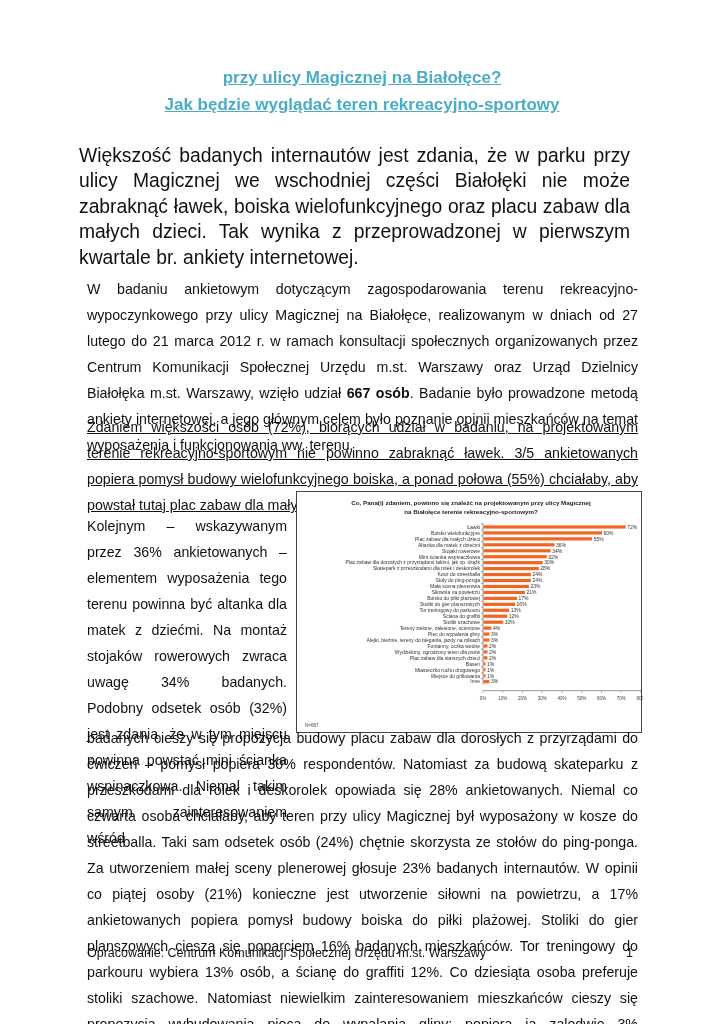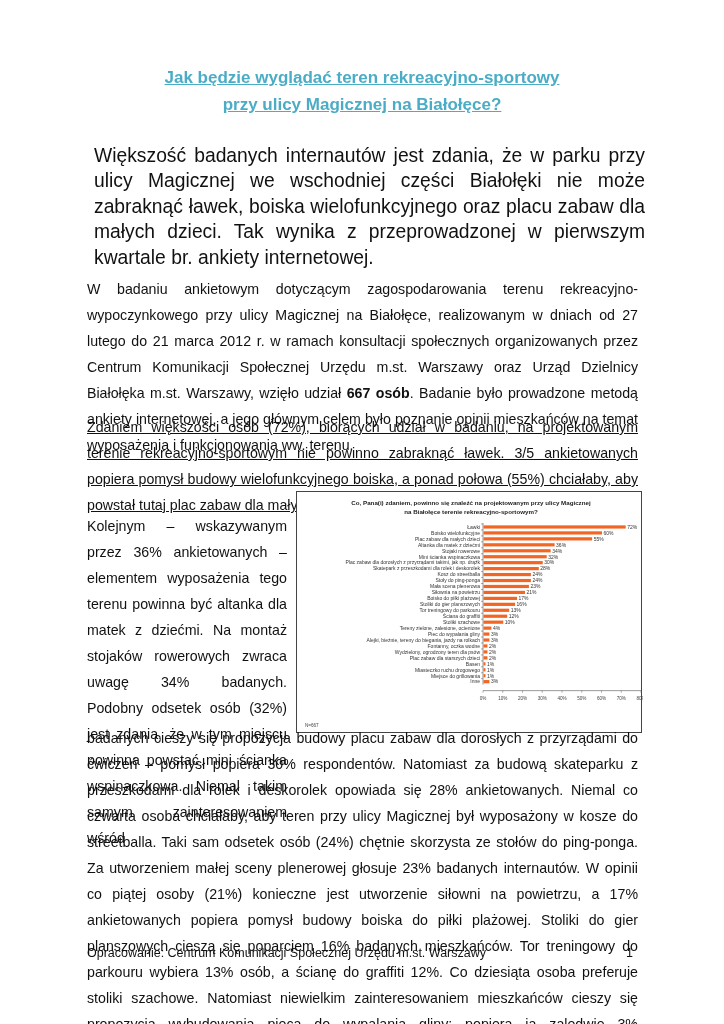"Jak będzie wyglądać teren" div { order: before "przy ulicy Magicznej na Białołęce?" -> after "przy ulicy Magicznej na Białołęce?" }
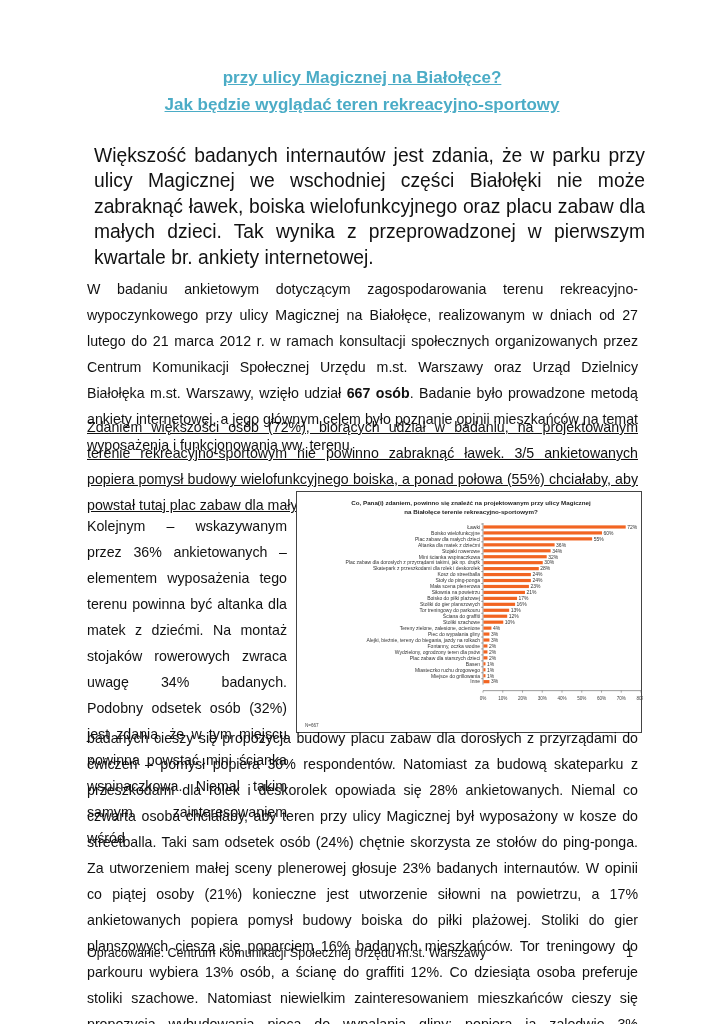"Większość badanych internautów jest" .lead { left: 94px -> 79px }
